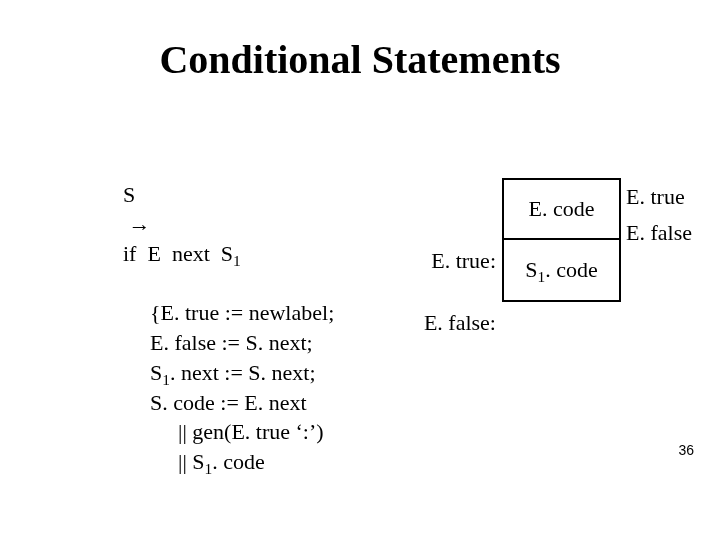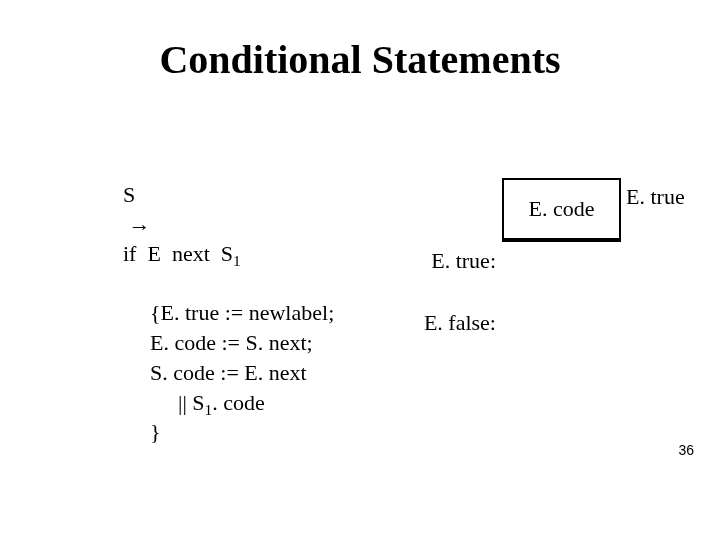"E. false" div.lbl { html: none -> <div>E. false</div> }
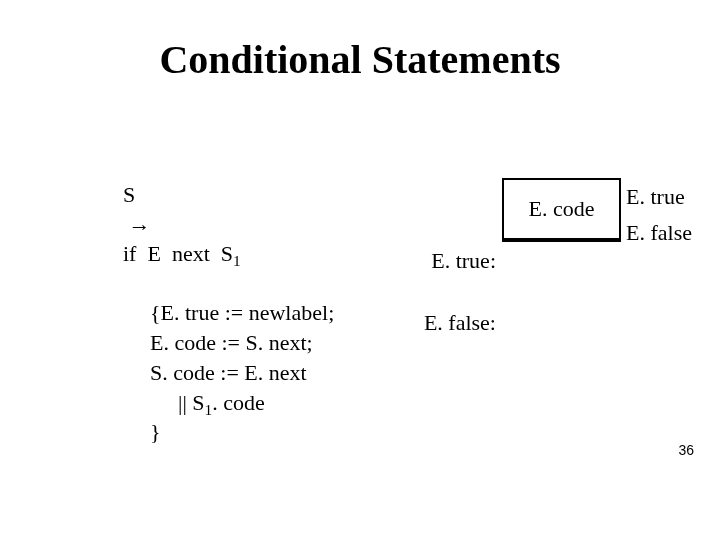"S1. code" div.box { html: none -> <div> <span><span>S</span><sub>1</sub><span>. code</span></span> </div> }
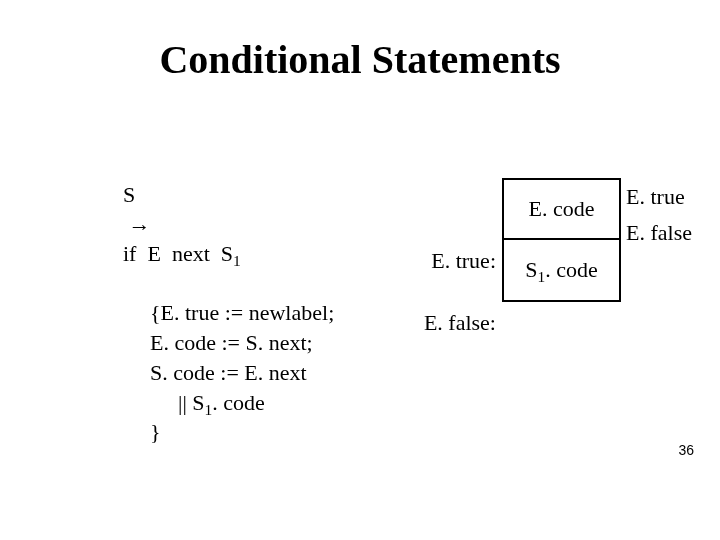"E. code := S. next;" div { text: code -> false }
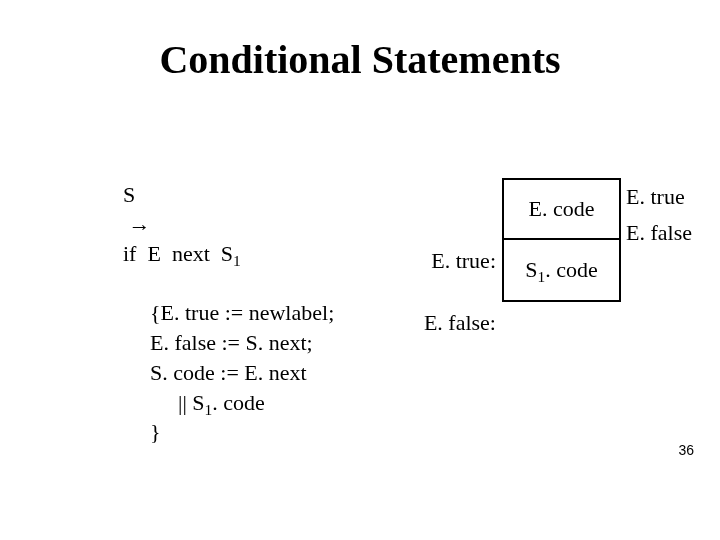"S1. next := S. next;" div { html: none -> <div> <span> S</span><sub>1</sub><span>. next := S. next;</span> </div> }
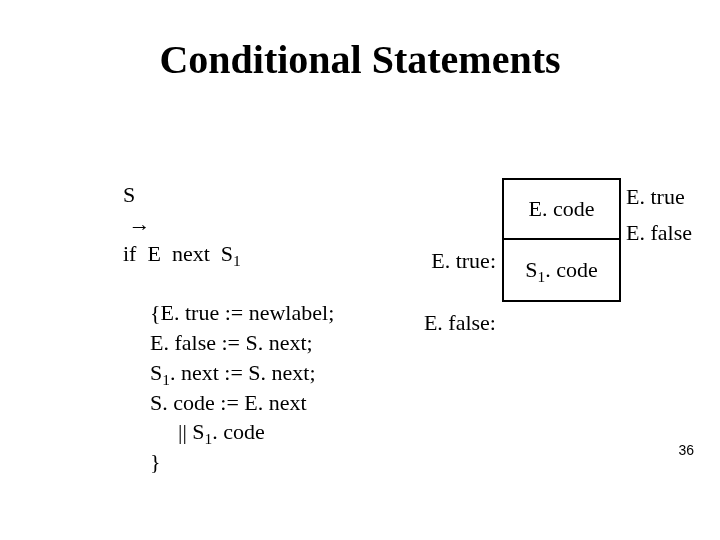"|| gen(E. true ‘:’)" div.indent2 { html: none -> <div>|| gen(E. true ‘:’)</div> }
